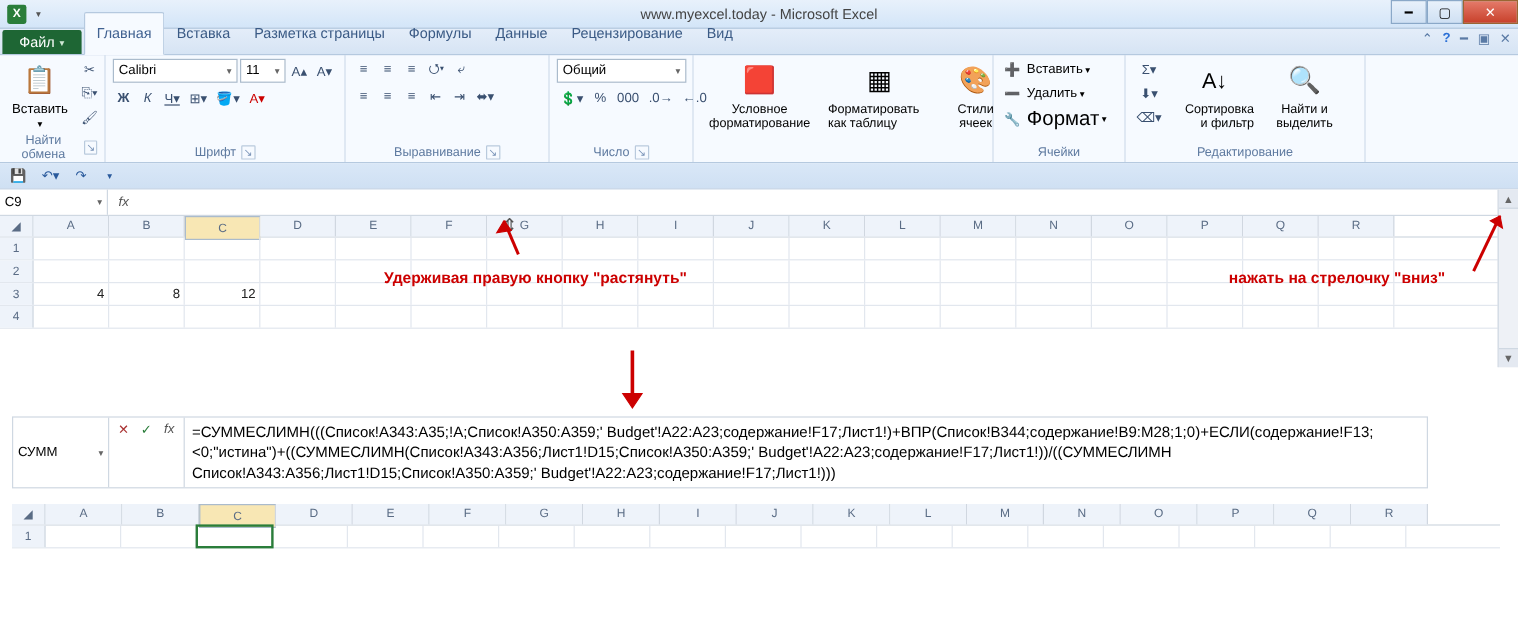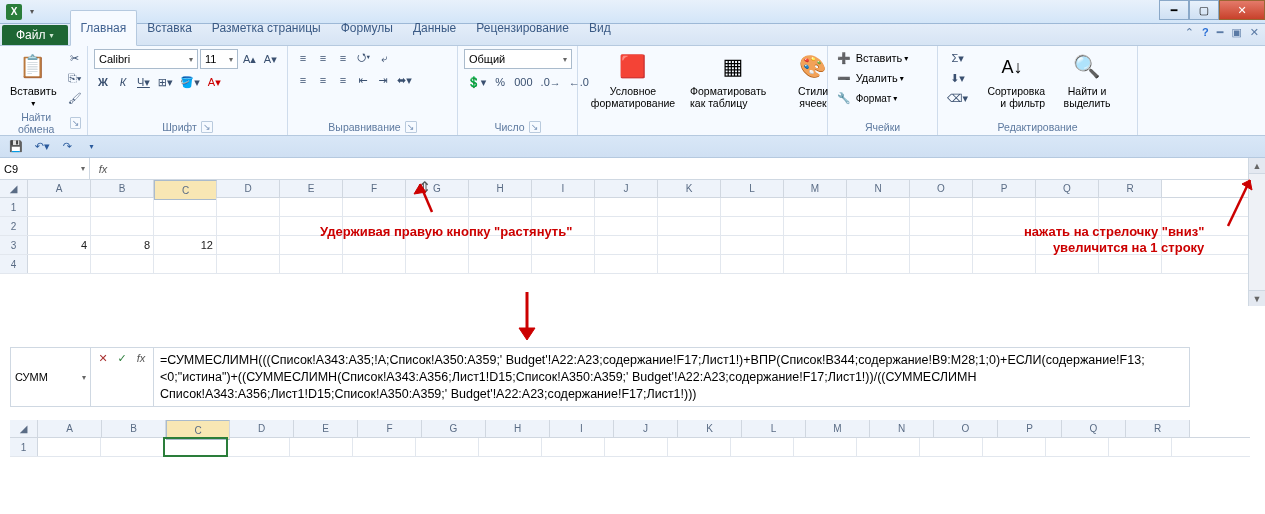"www.myexcel.today - Microsoft Excel" div.title { html: none -> <div>www.myexcel.today - Microsoft Excel</div> }
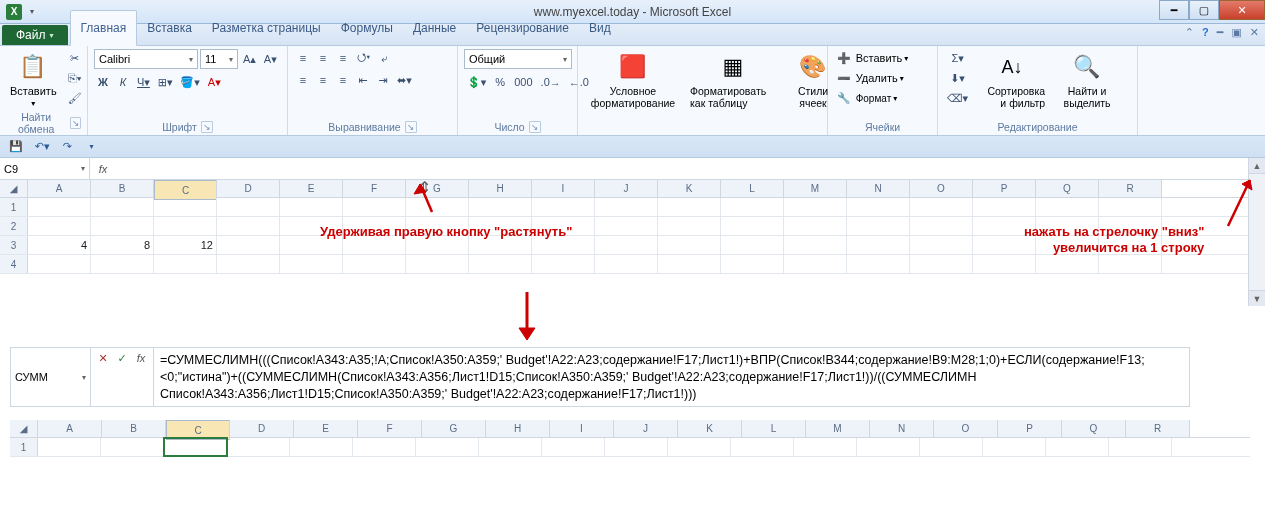"Формат" span { font-size: 10px -> 17px }
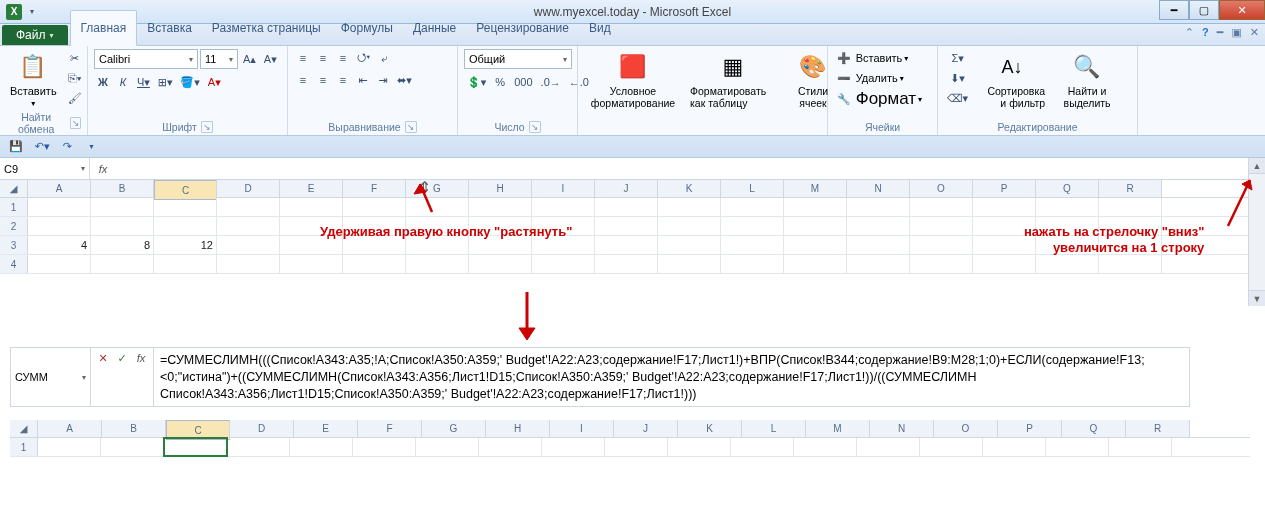"увеличится на 1 строку" div { html: <div>увеличится на 1 строку</div> -> none }
